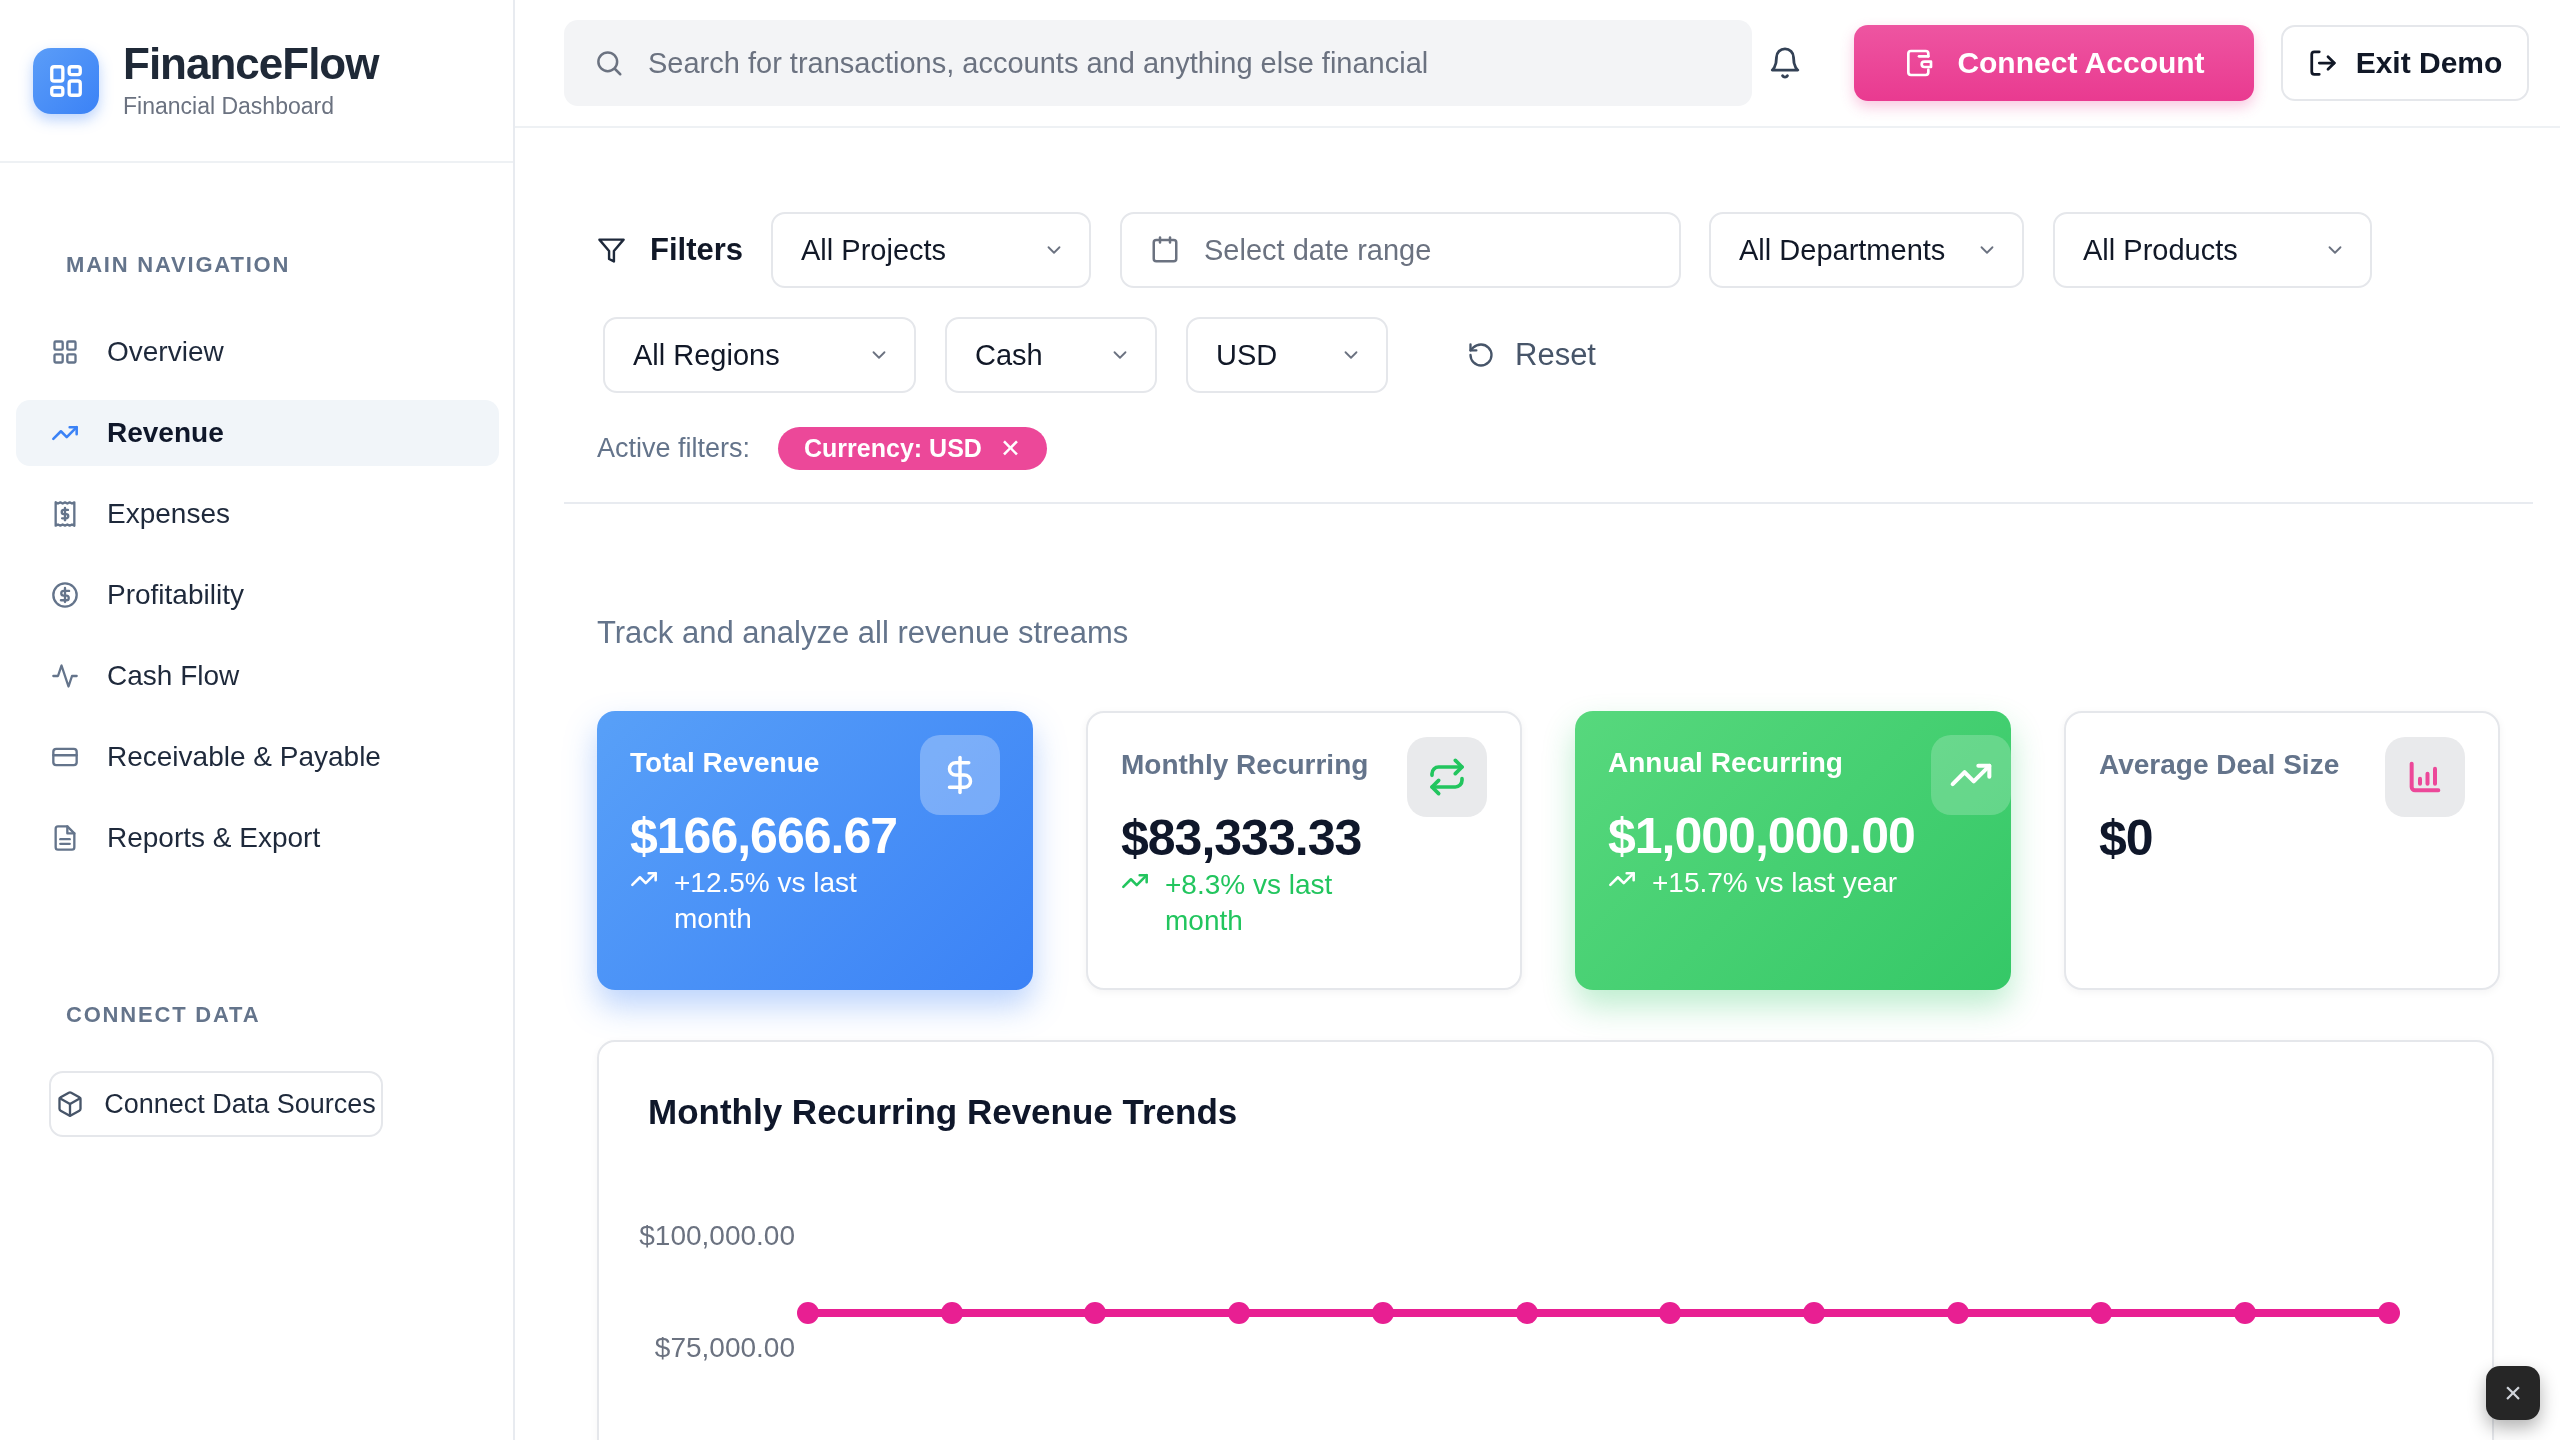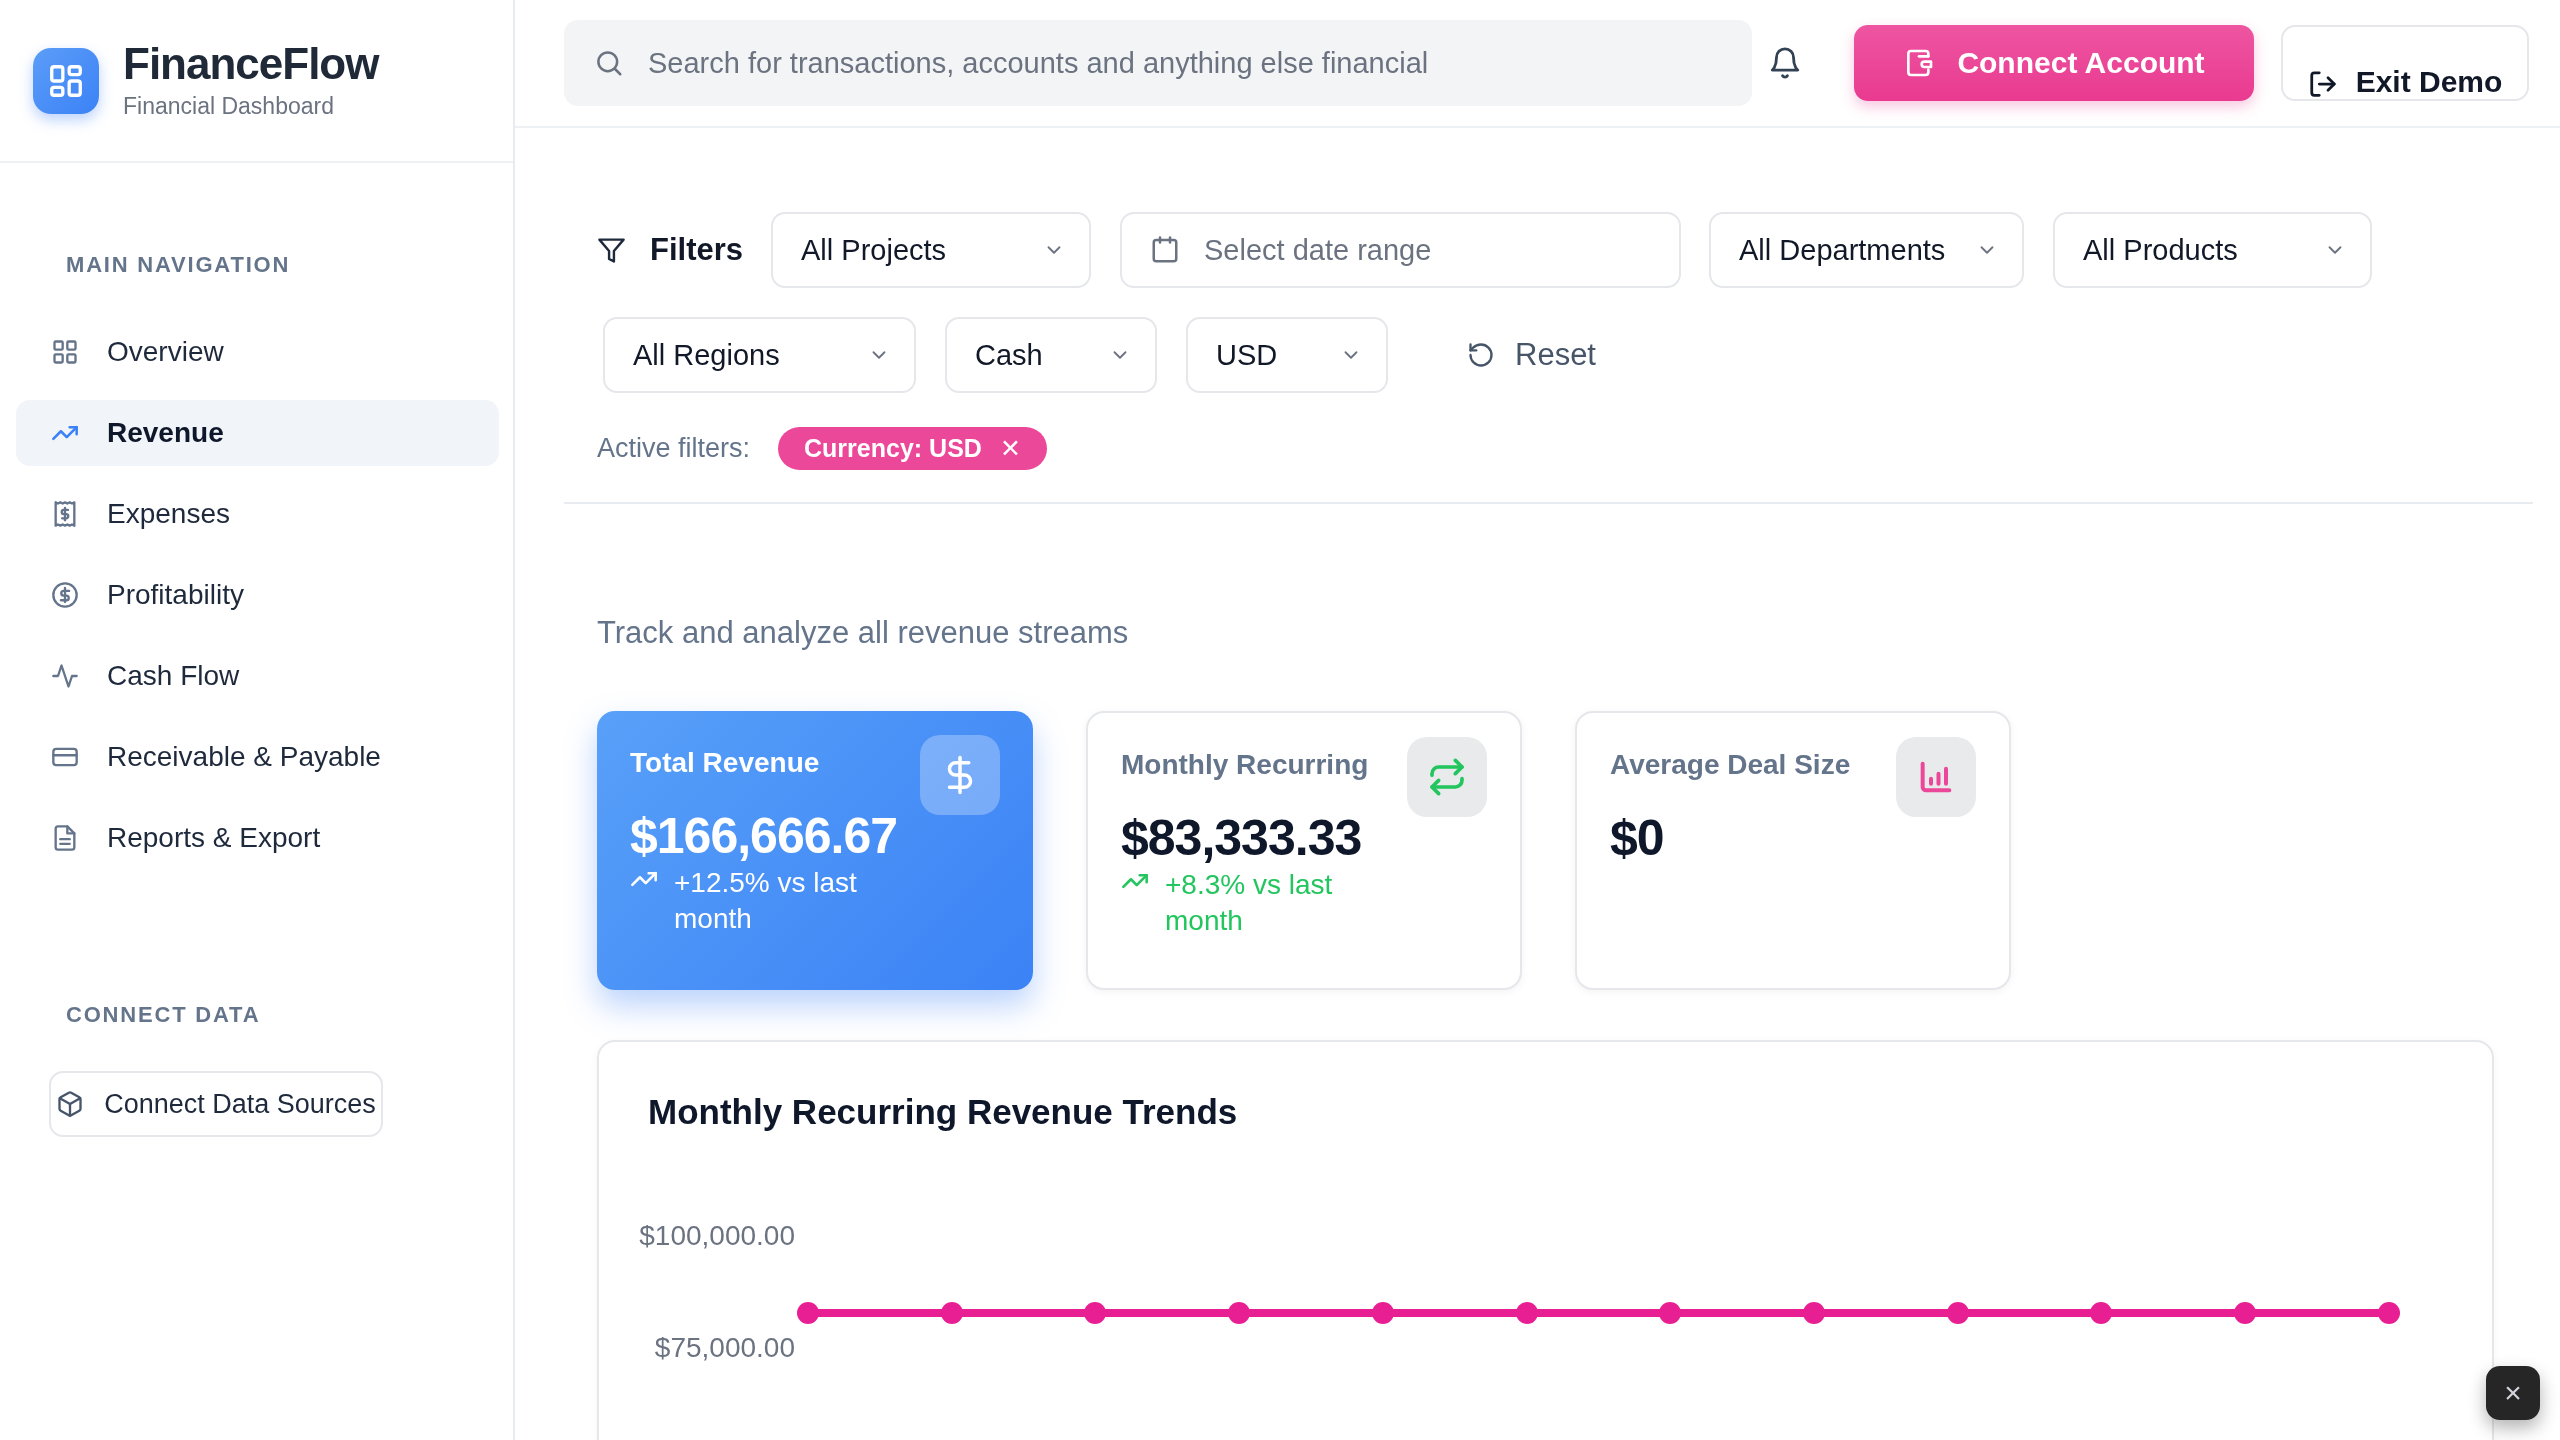"Exit Demo" .btn-exit { align-items: flex-end -> center }
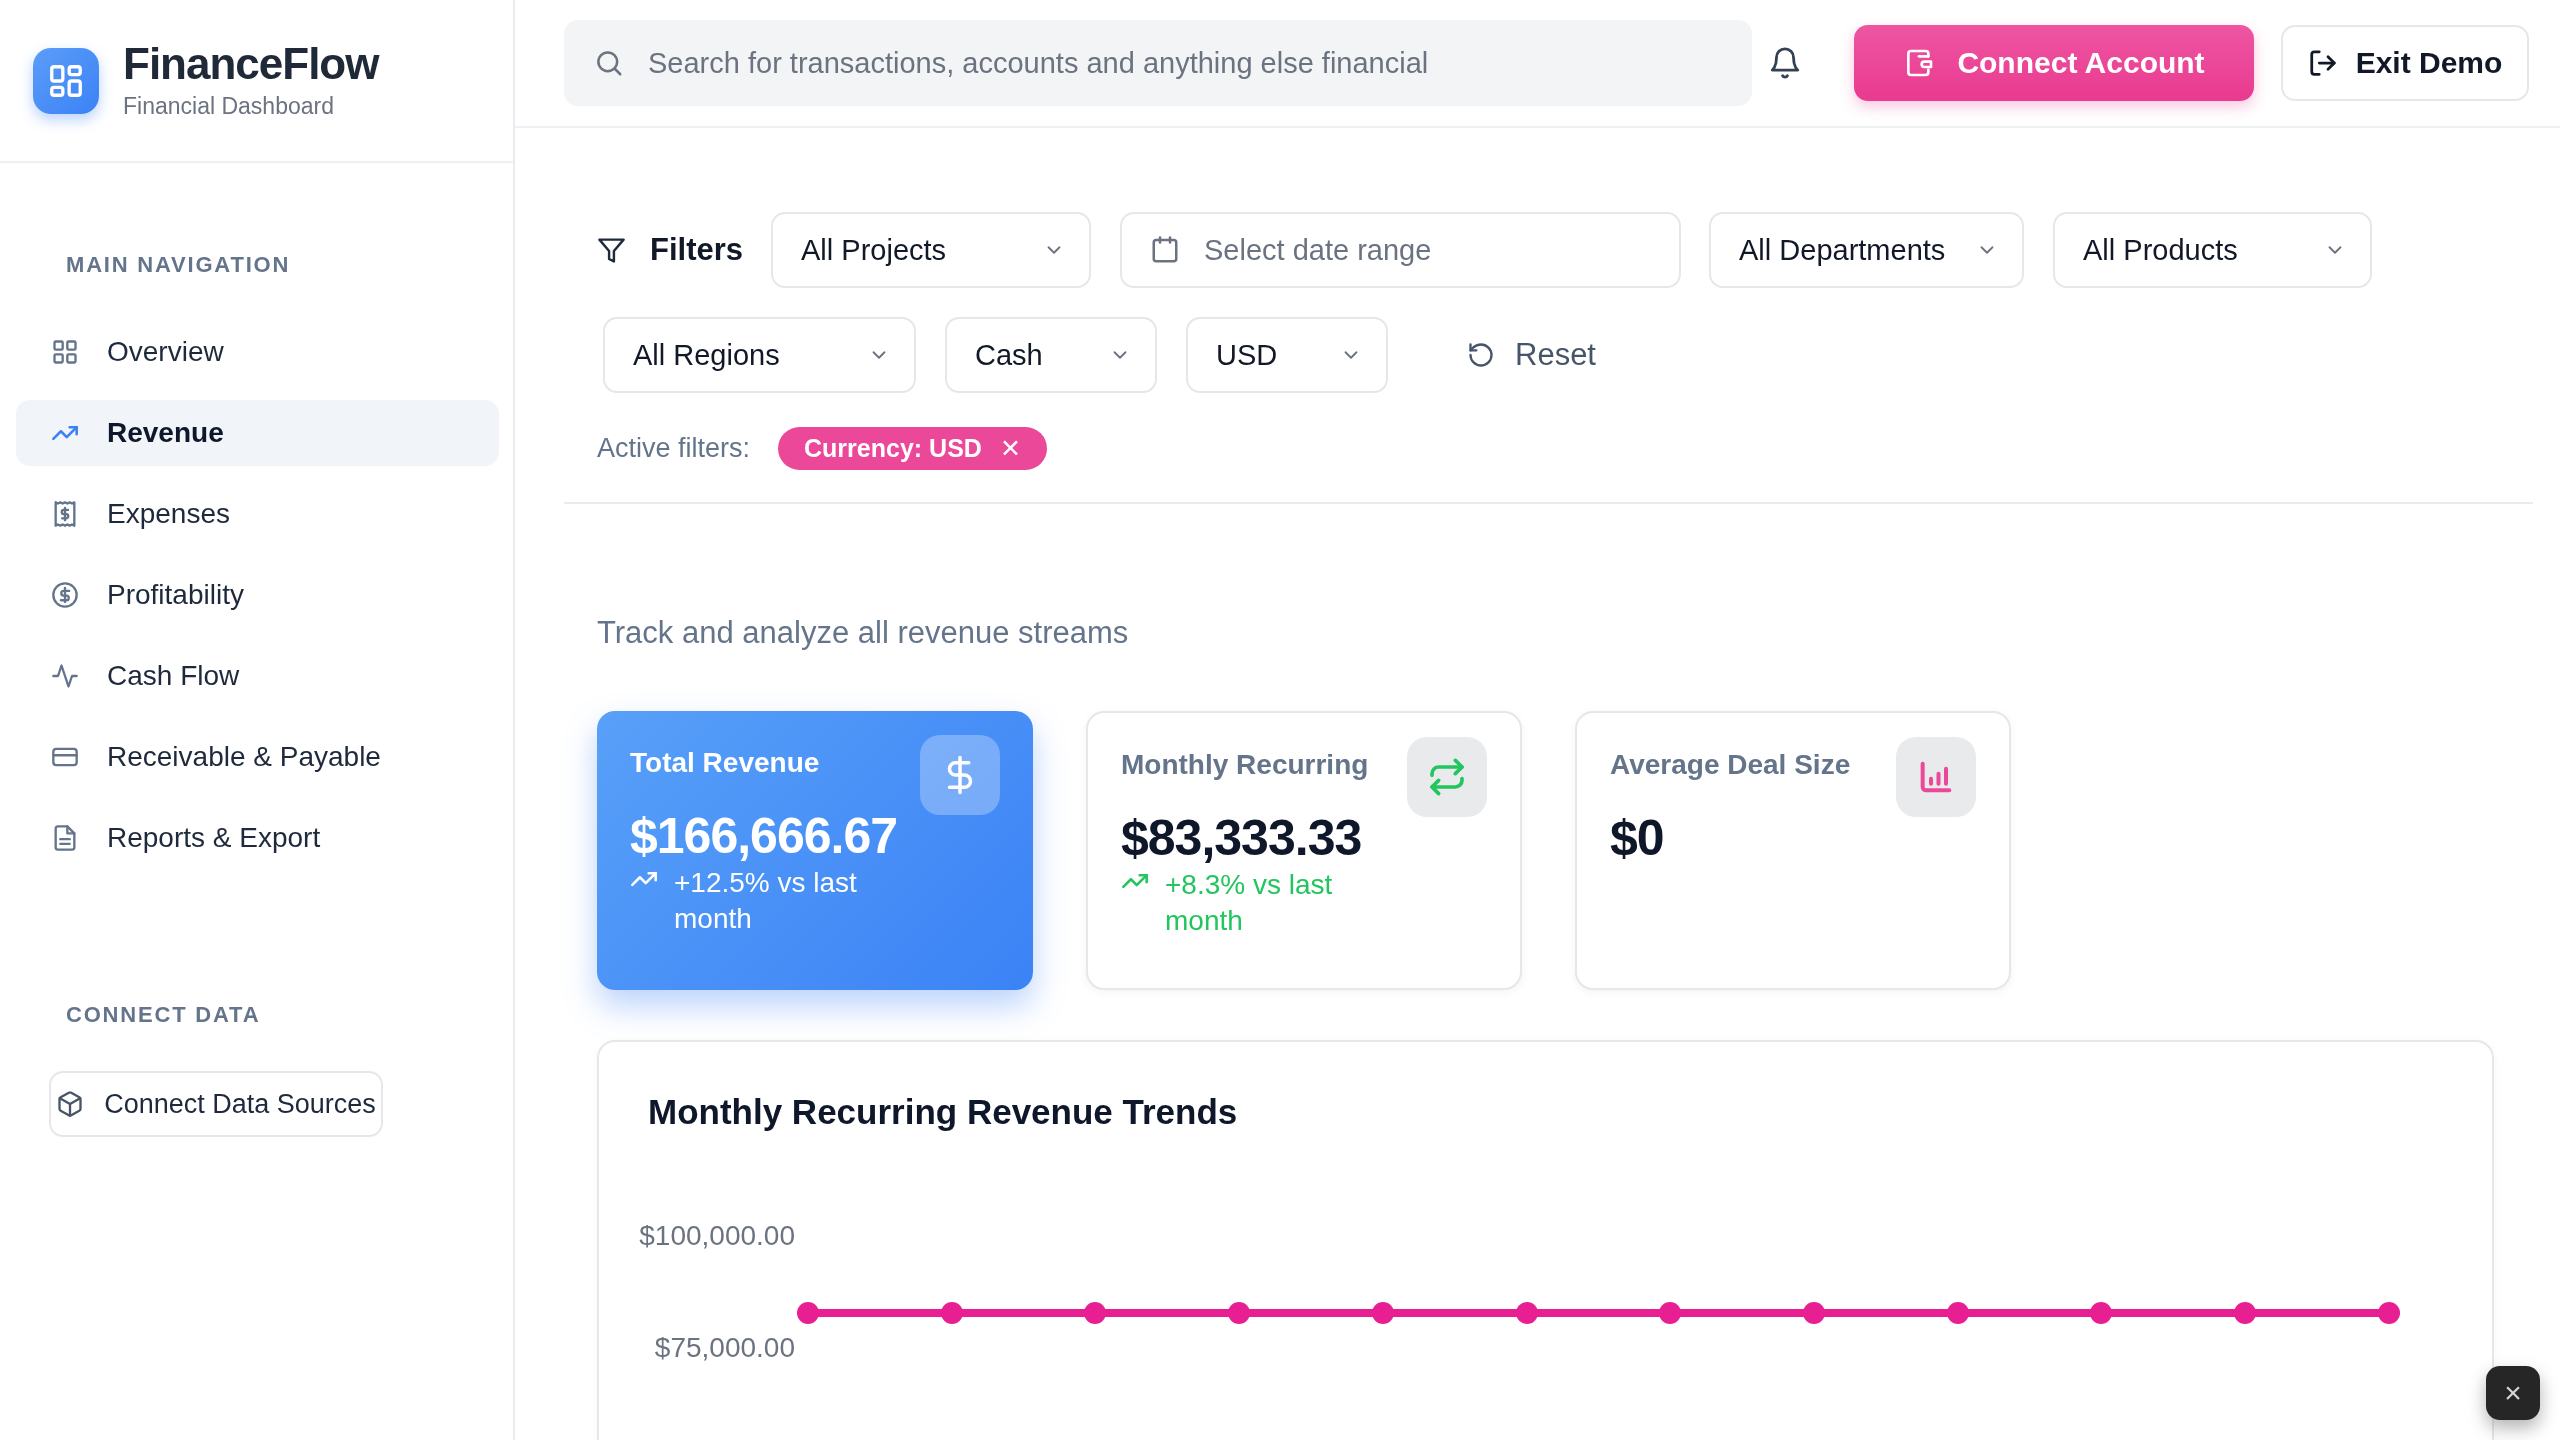"Annual Recurring" div.card { html: none -> <div> <div>Annual Recurring</div> <div>$1,000,000.00</div> <div> <span> <svg> <polyline></polyline> <polyline></polyline> </svg> </span> <span>+15.7% vs last year</span> </div> <div> <svg> <polyline></polyline> <polyline></polyline> </svg> </div> </div> }
